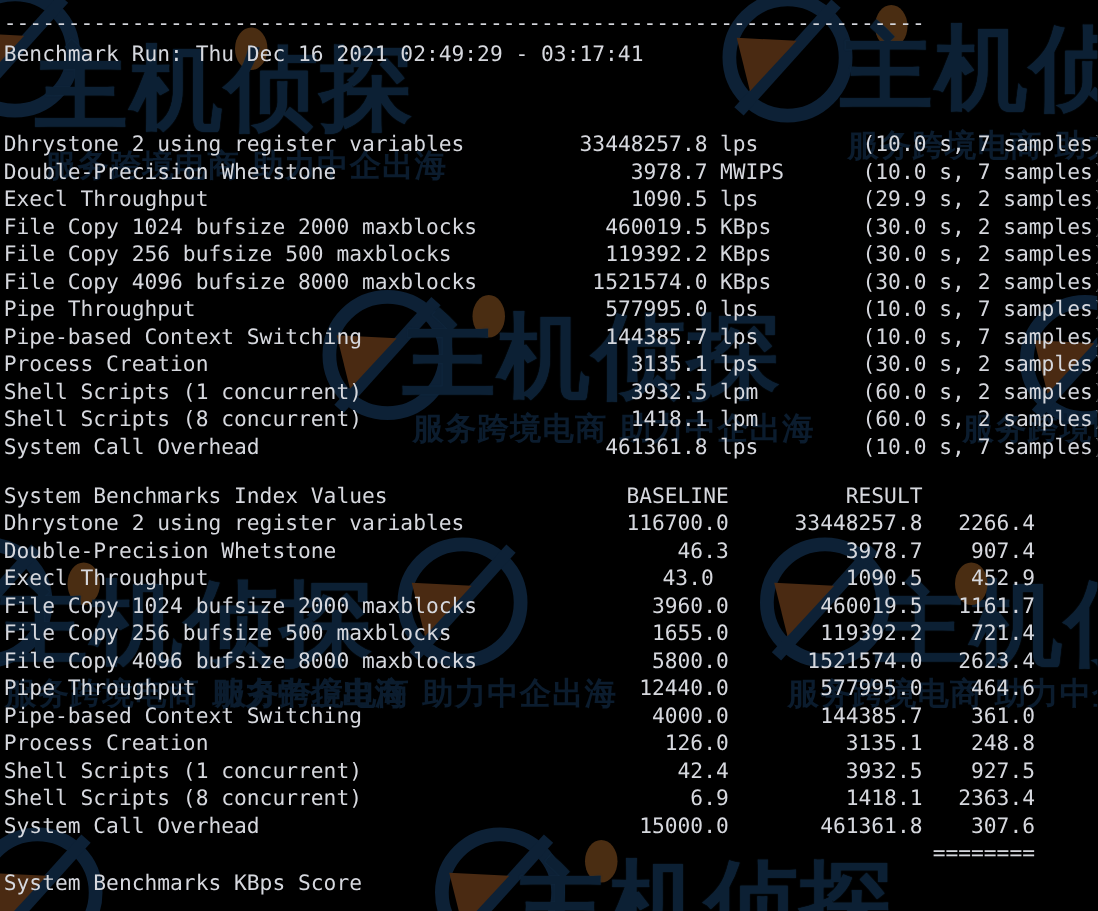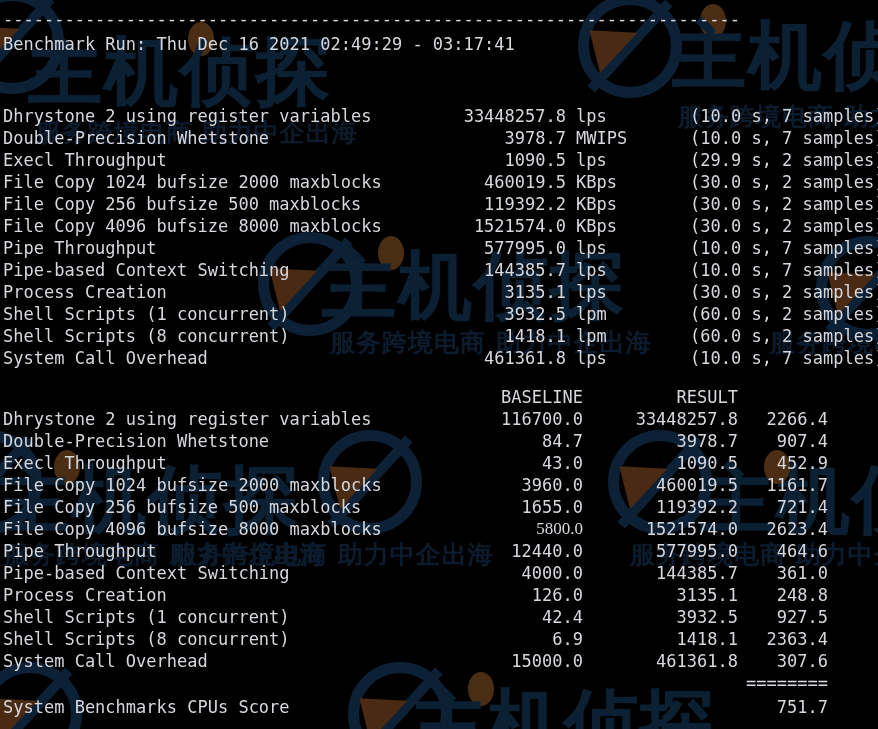"System Benchmarks Index Values" div.line { html: none -> <div>System Benchmarks Index Values</div> }
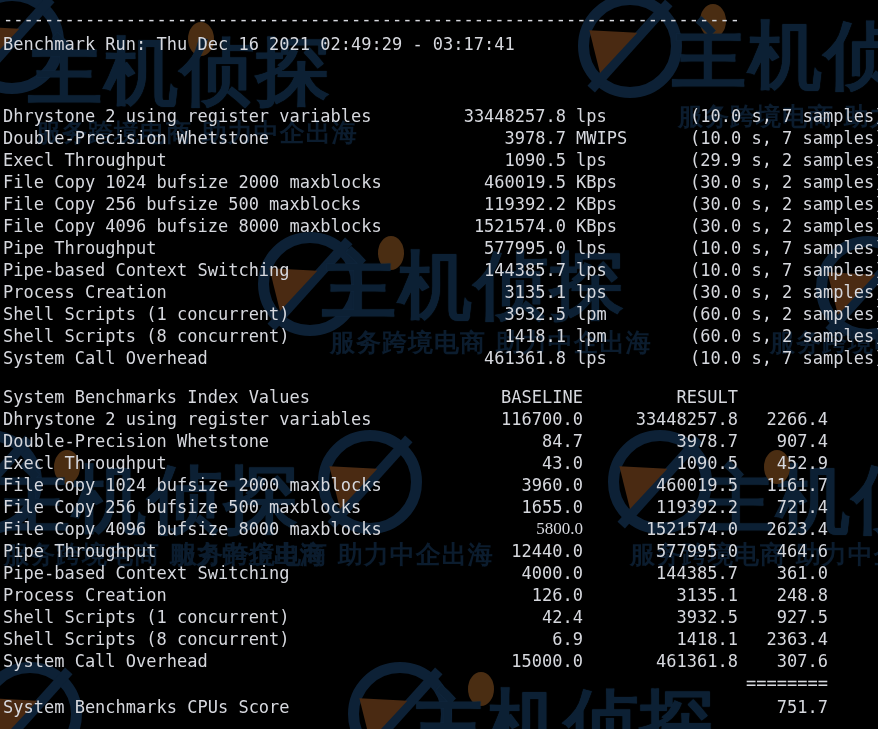"84.7" div.col { text: 84.7 -> 46.3 }
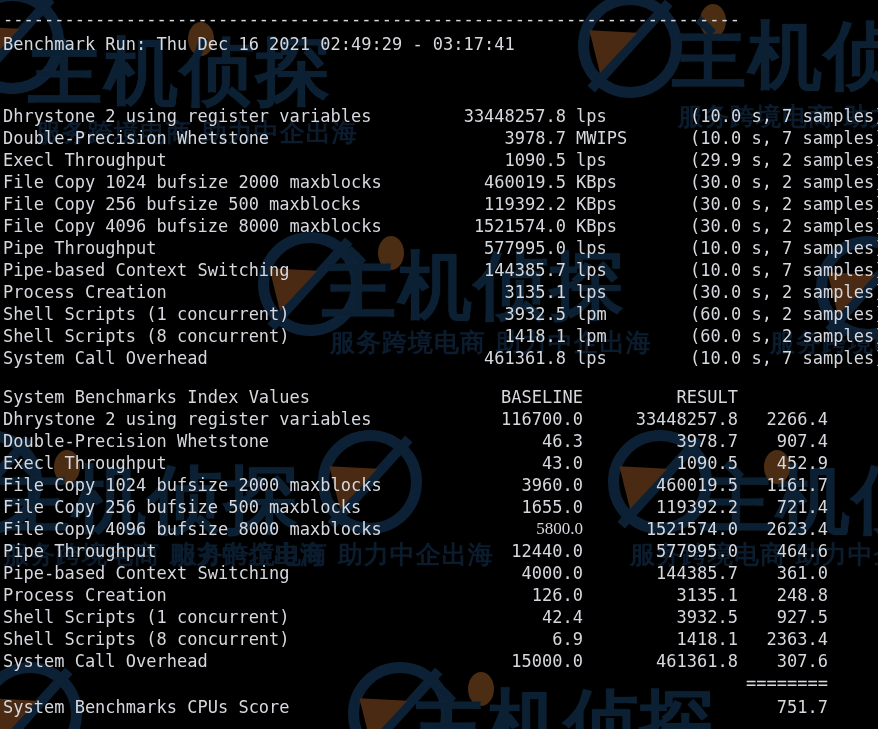"43.0" div.col { right: 295px -> 307px }
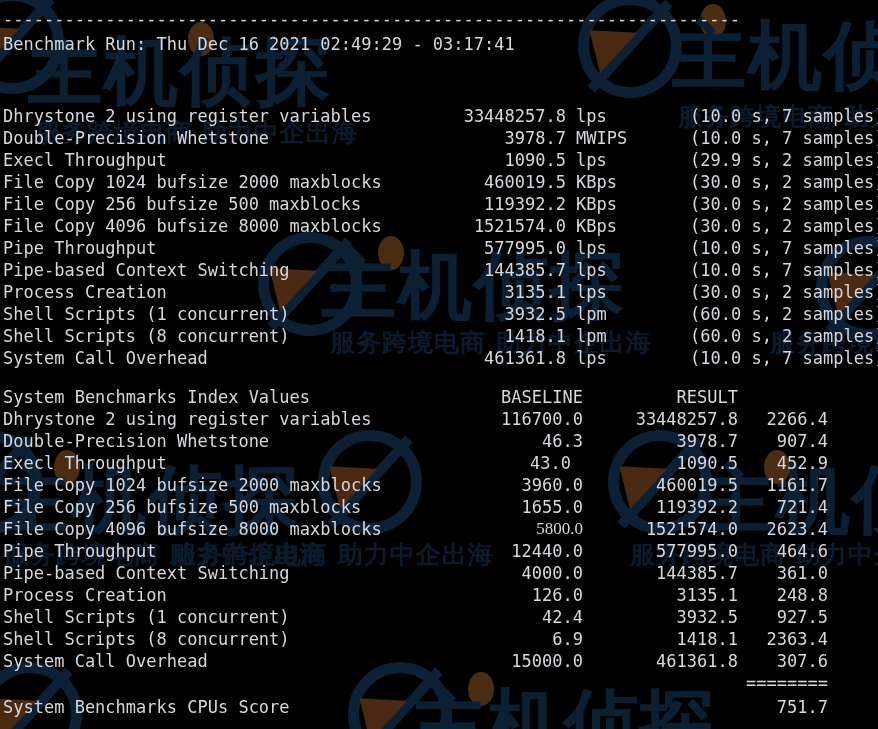"5800.0" div.col { font-family: Liberation Serif, serif -> none }
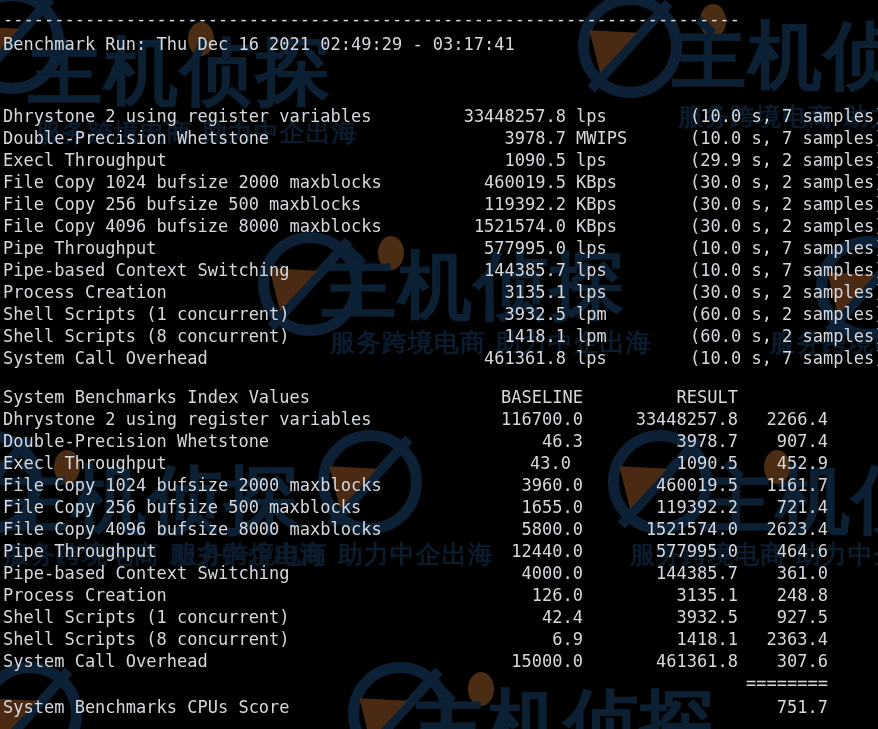"System Benchmarks CPUs Score" div.line { text: CPUs -> KBps }
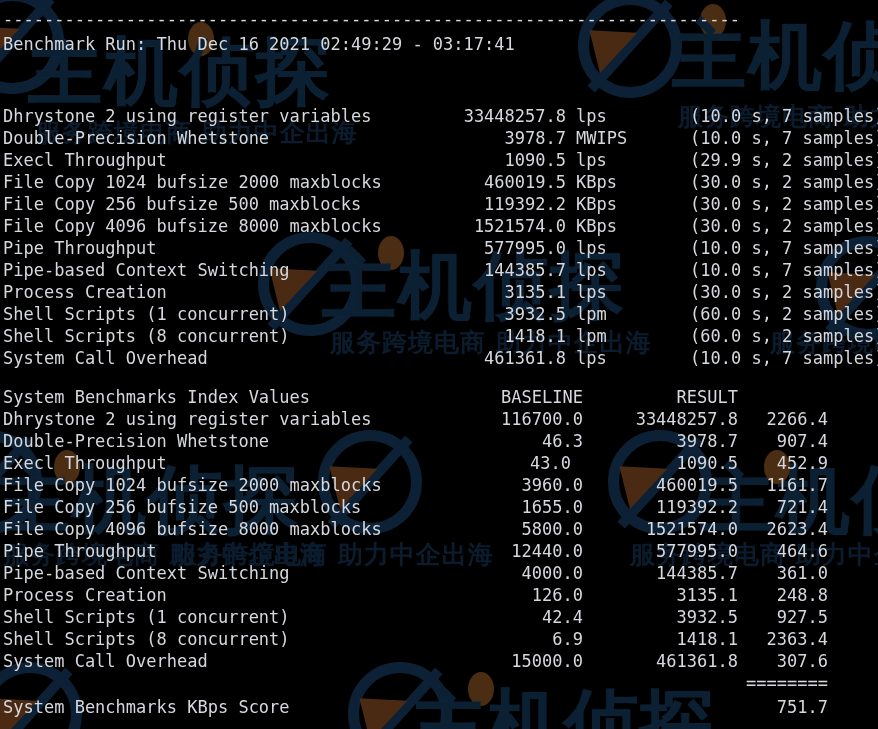"751.7" div.col { html: <div>751.7</div> -> none }
